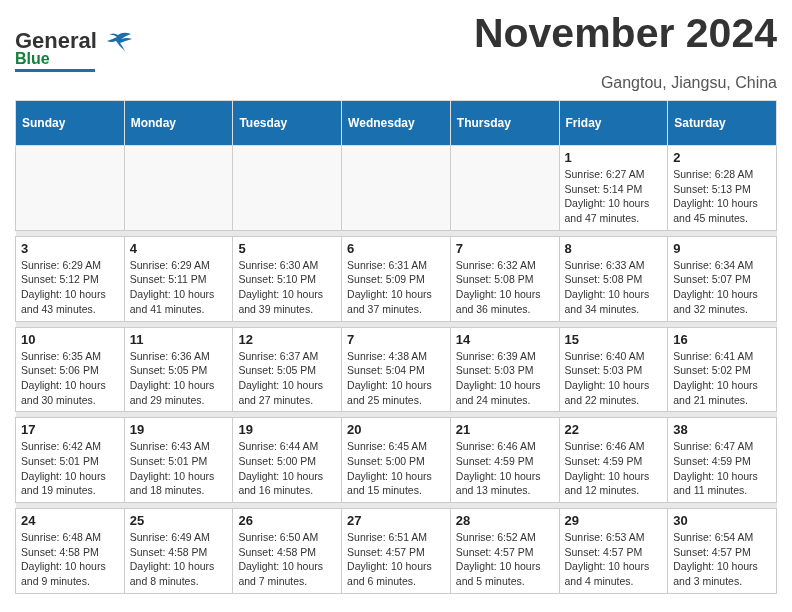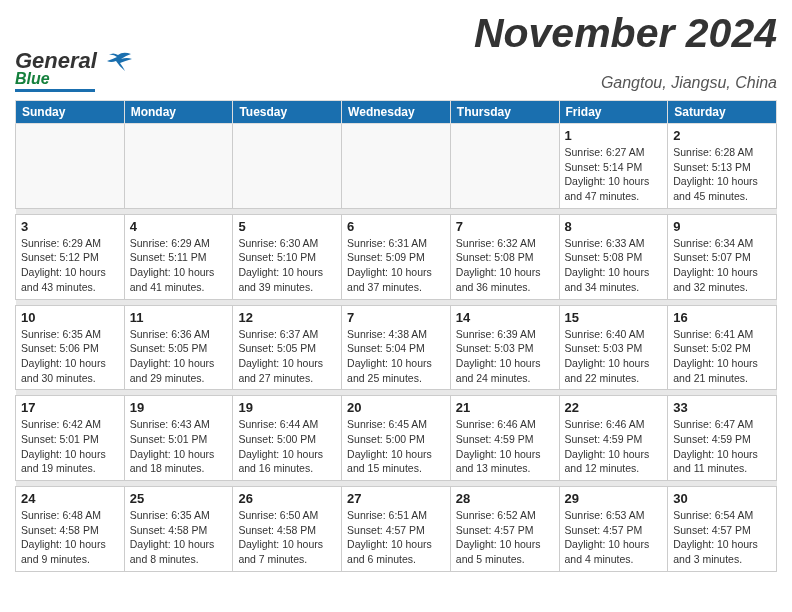"General" .header-area { align-items: flex-end -> center; font-style: italic -> none }
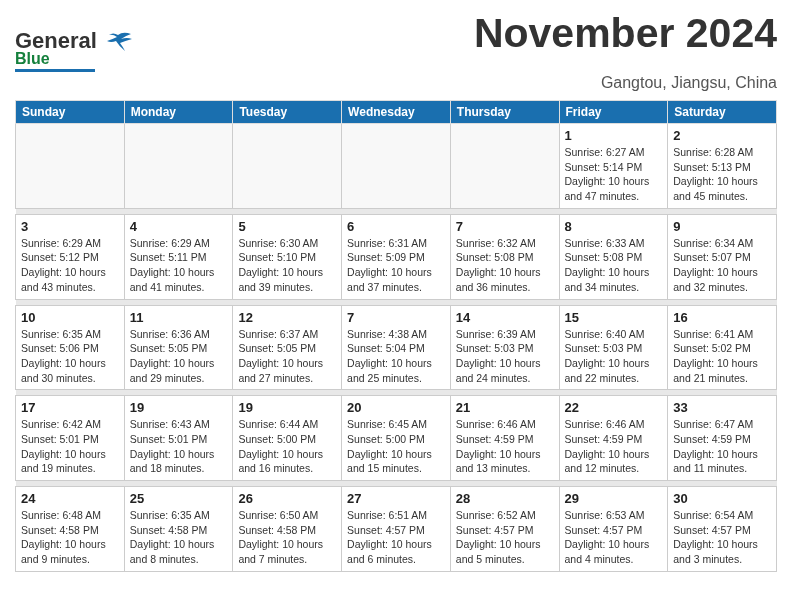"Sunday" .calendar th { padding: 4px 6px -> 15px 6px }
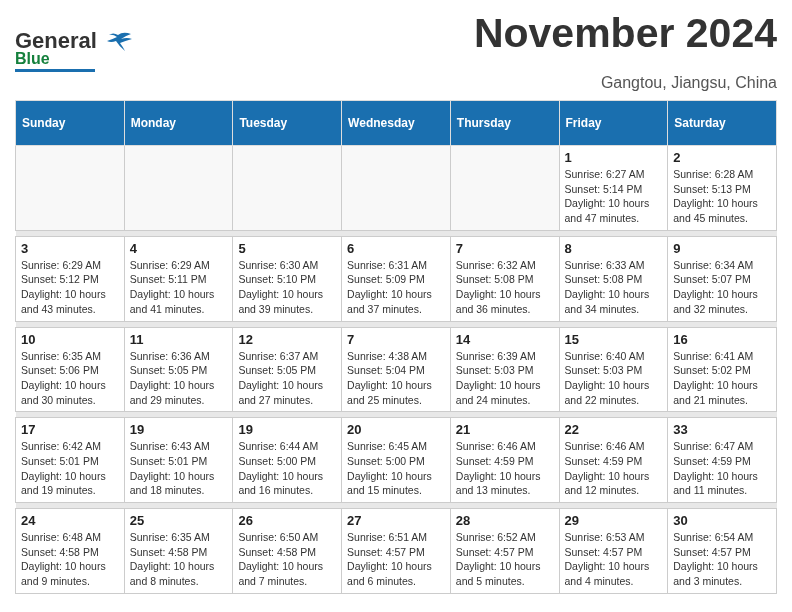"33" span.day-num { text: 33 -> 38 }
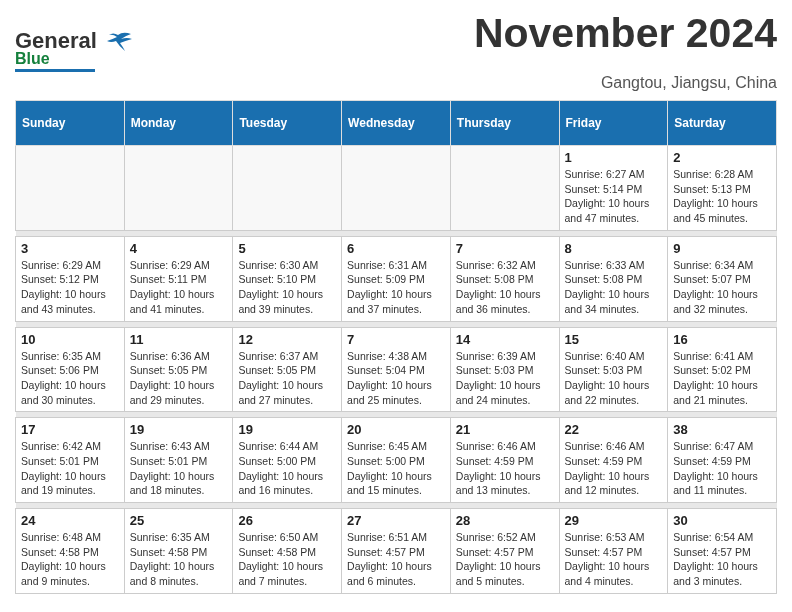"Sunrise: 6:35 AM Sunset: 4:58" div.day-info { text: 6:35 -> 6:49 }
